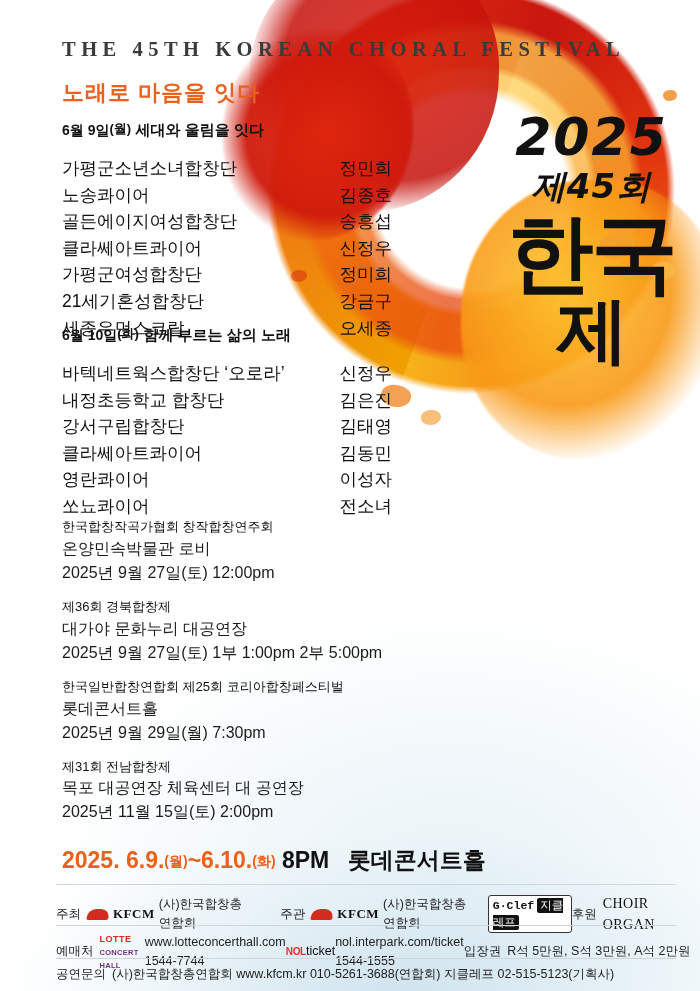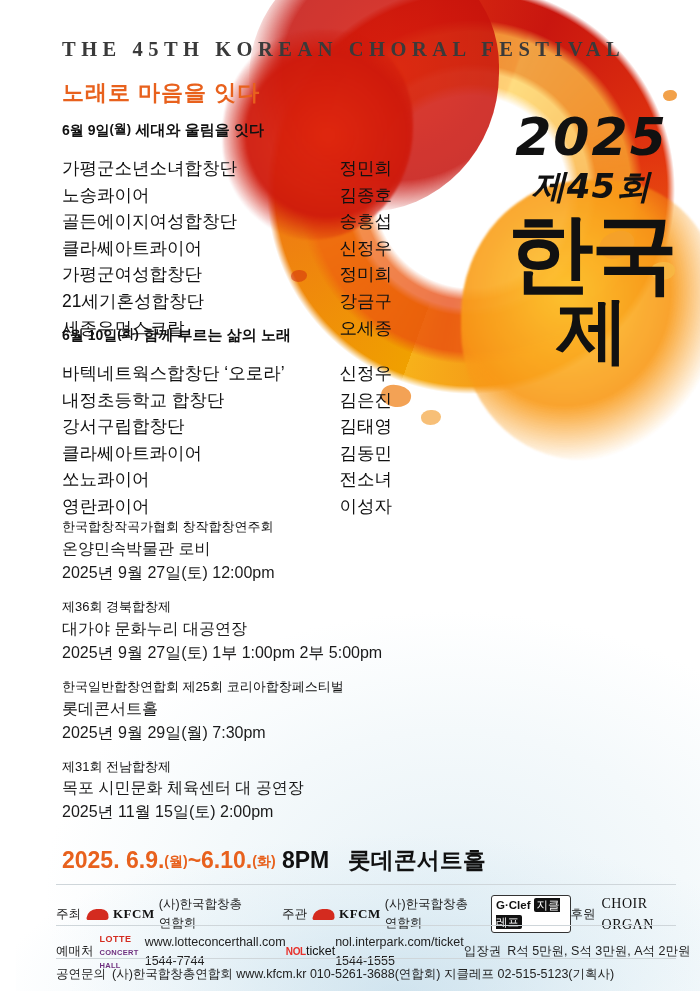"쏘뇨콰이어" div.row { order: before "영란콰이어" -> after "영란콰이어" }
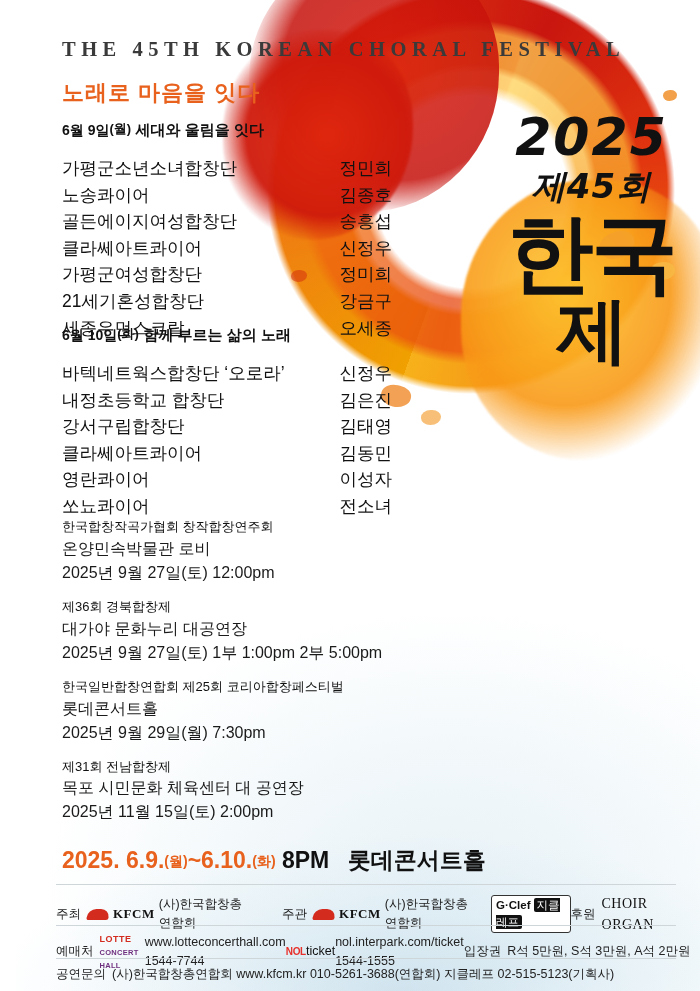"목포 시민문화 체육센터 대 공연장" div.c-line { text: 시민문화 -> 대공연장 }
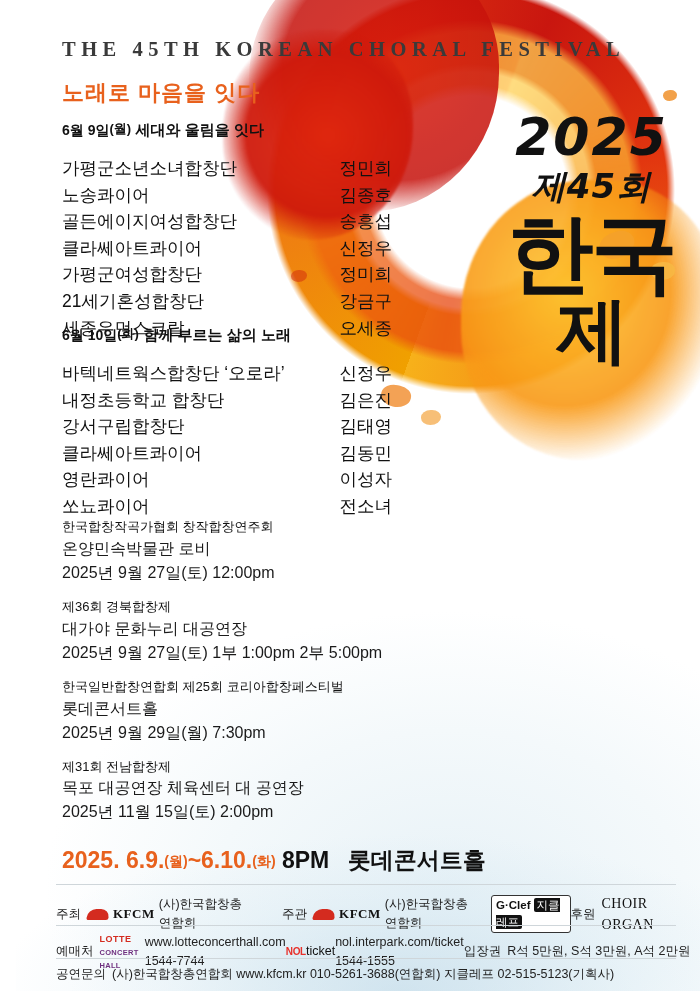"G·Clef 지클레프" .gclef { font-family: none -> Liberation Mono, monospace }
